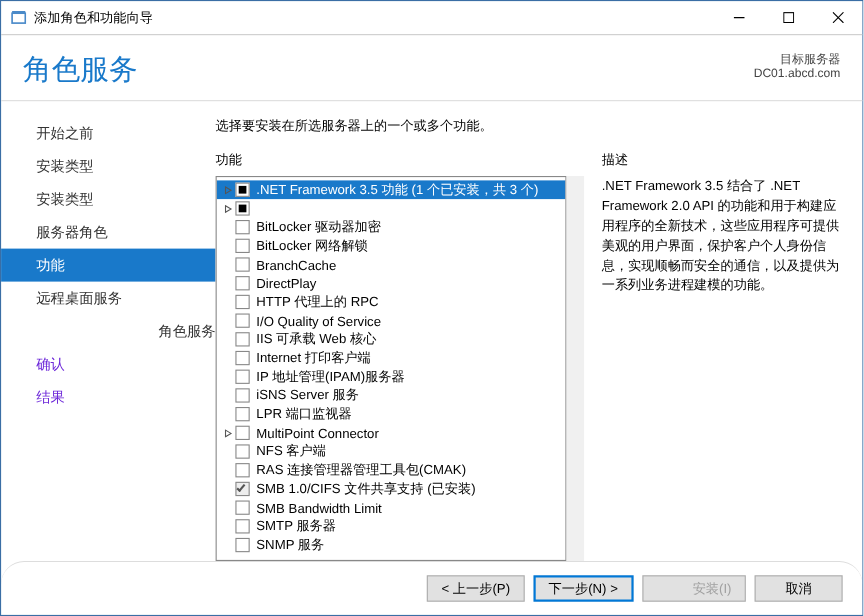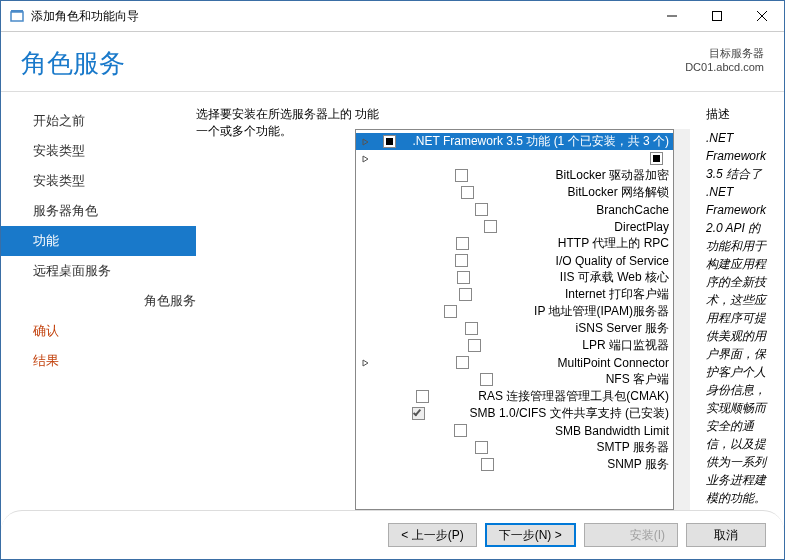"选择要安装在所选服务器上的一个或多个功能。" .main { flex-direction: none -> column }
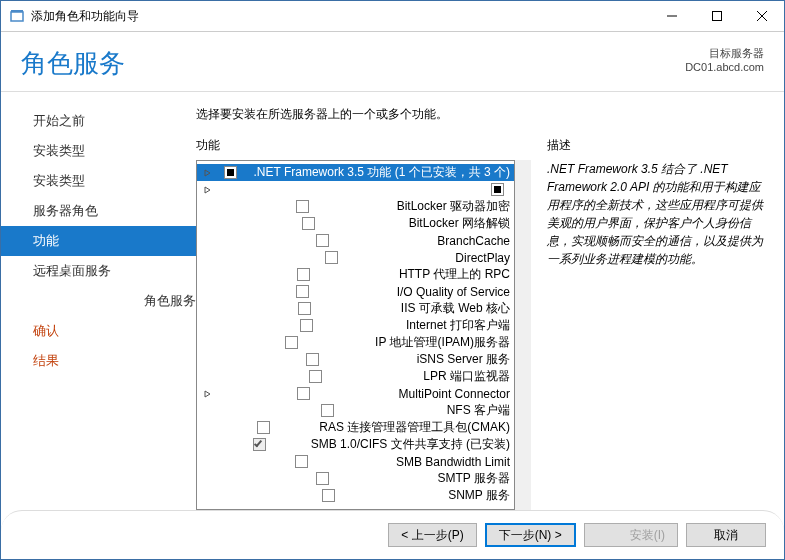".NET Framework 3.5 功能 (1" .row { justify-content: space-between -> none }
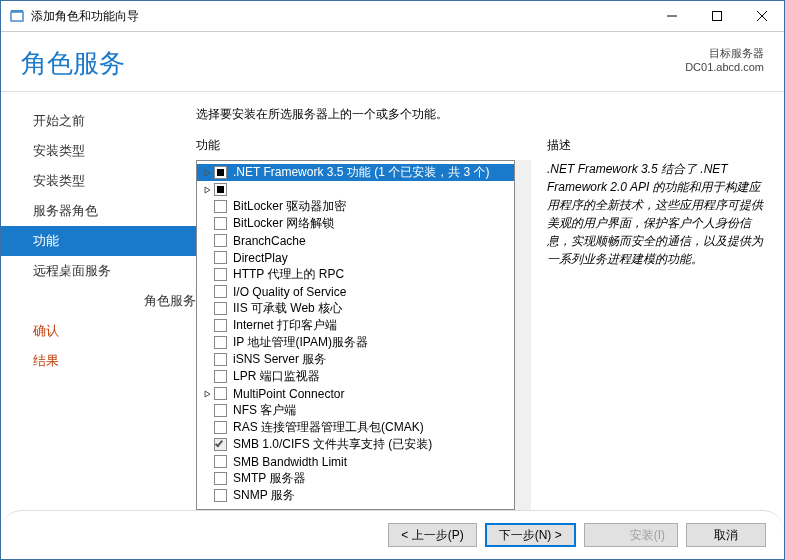".NET Framework 3.5 结合了 .NET" .desc { font-style: italic -> none }
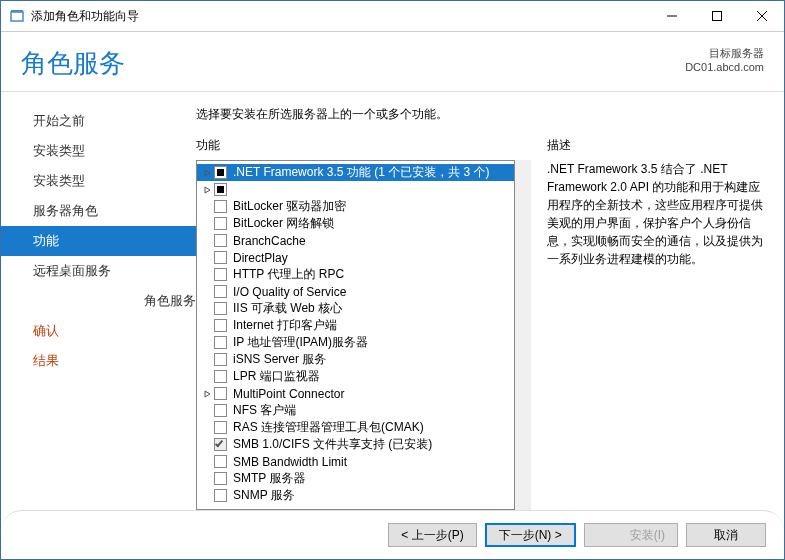"确认" .sidebar .item.dim { color: #c2410c -> #6d28d9 }
